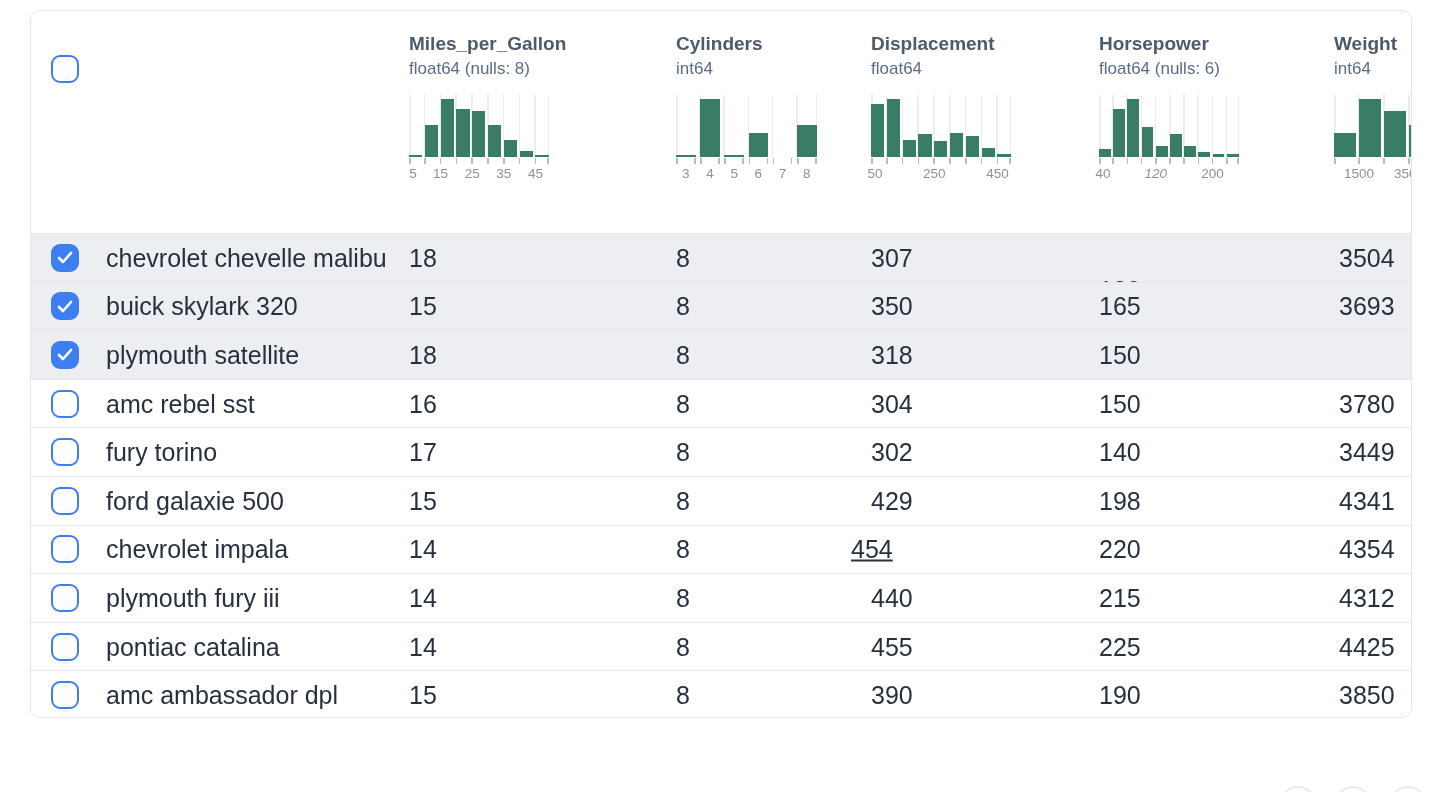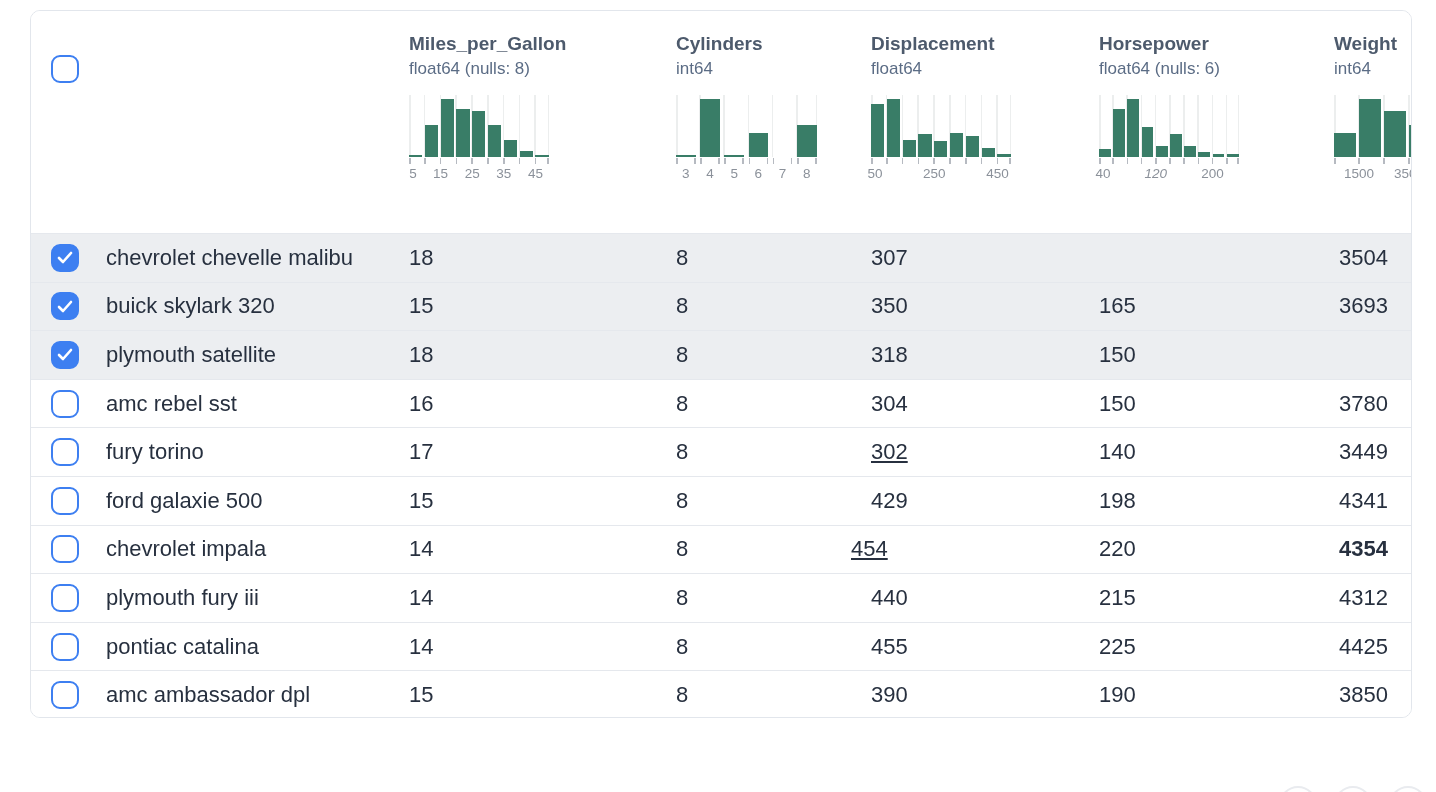"chevrolet chevelle malibu" .cell { font-size: 22px -> 25px }
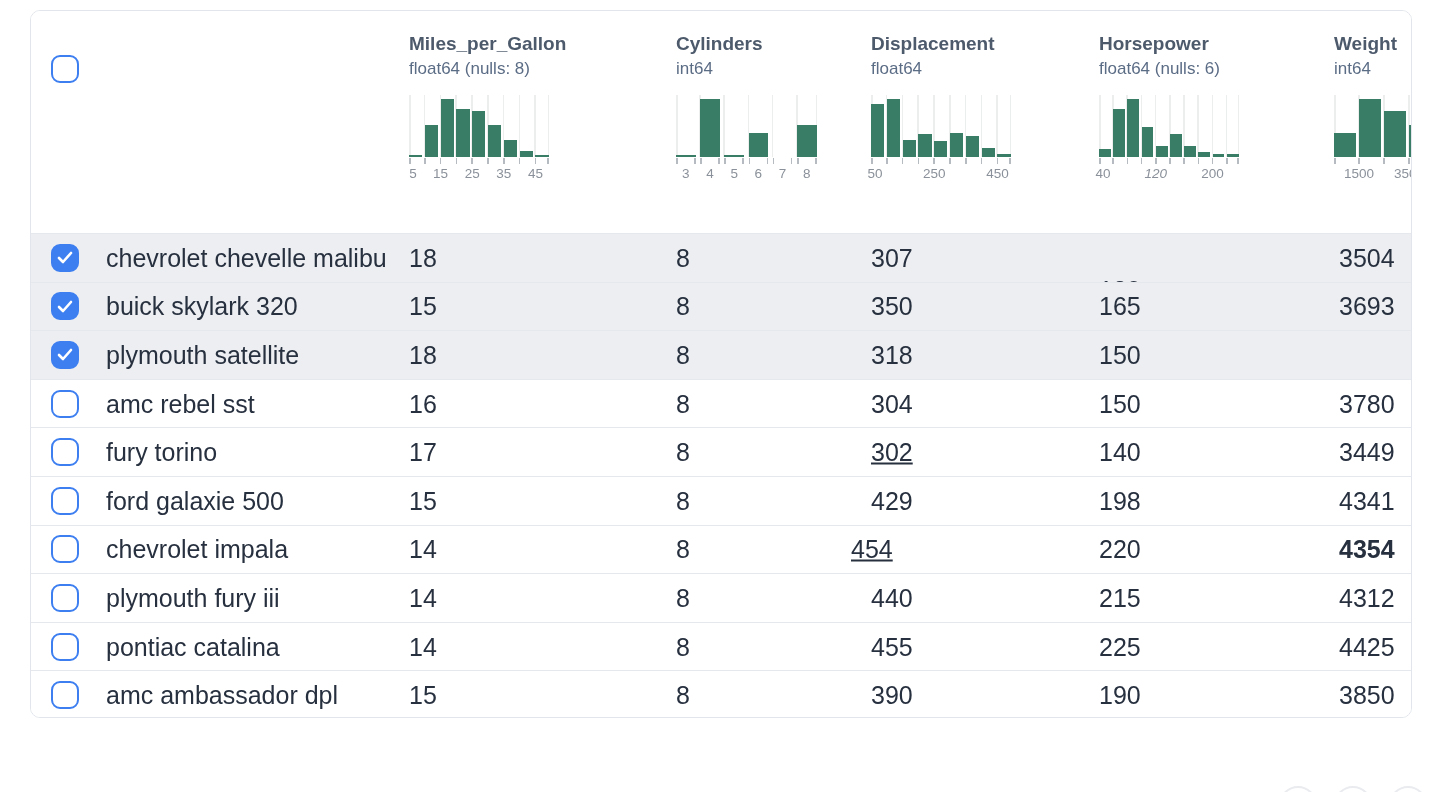"302" div.cell { text-decoration: underline -> none }
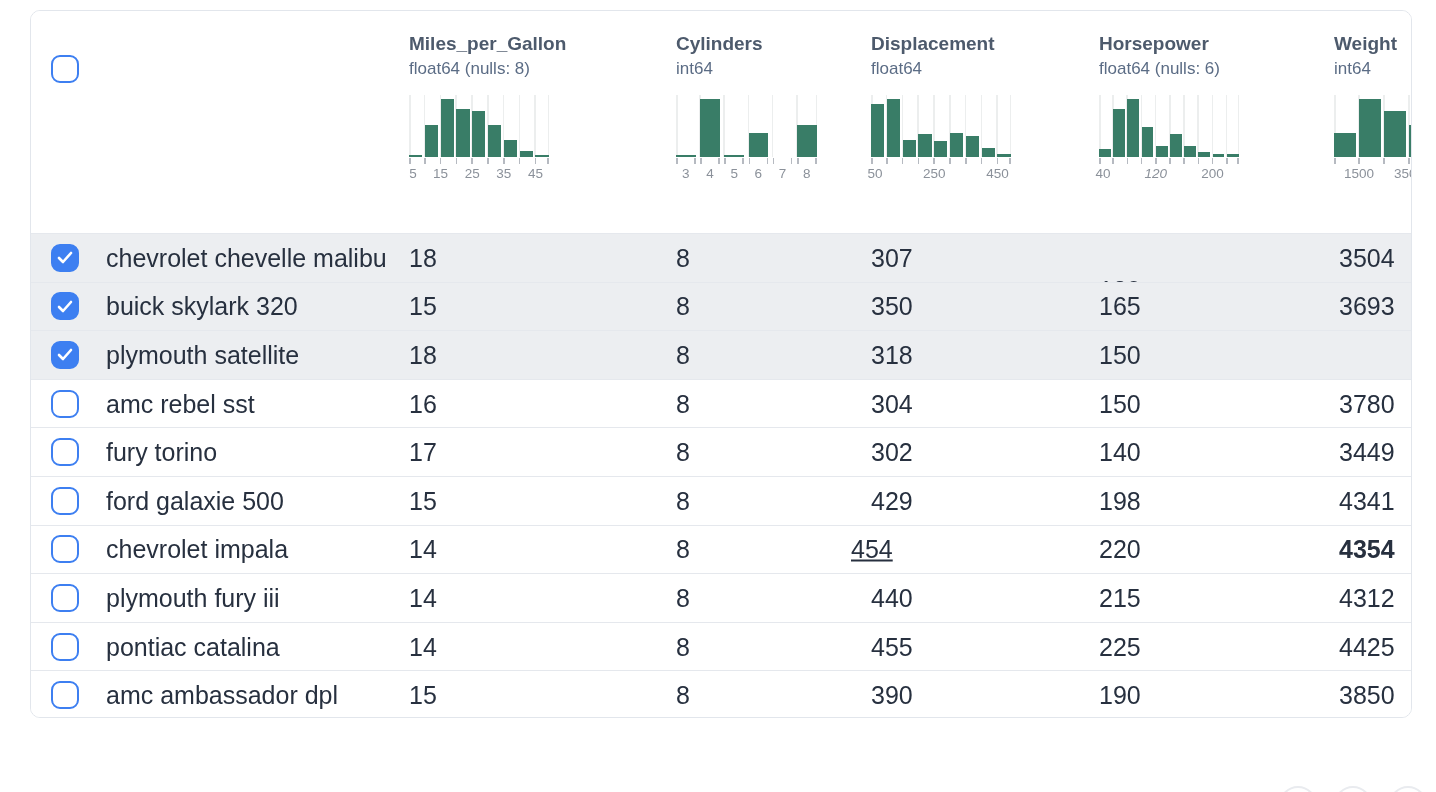"4354" div.cell { font-weight: bold -> none }
